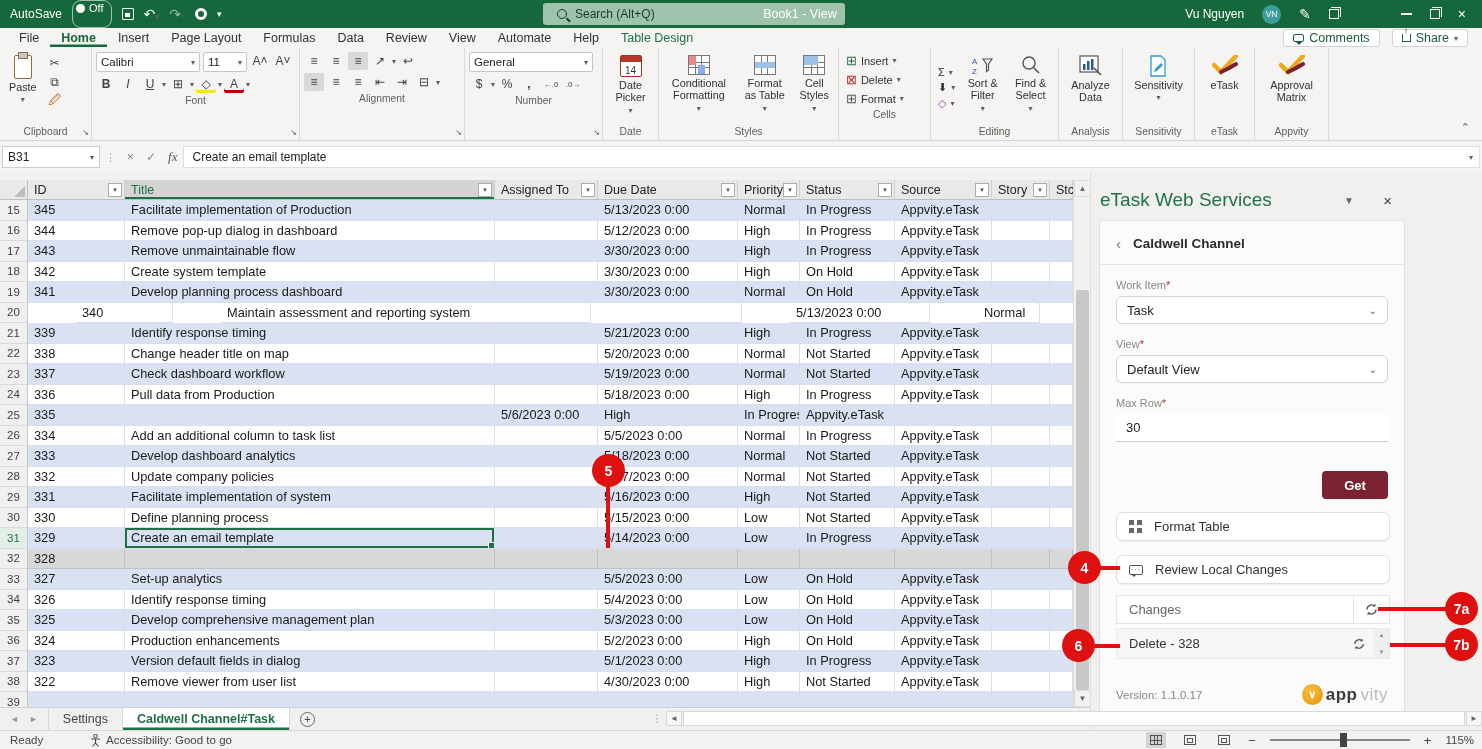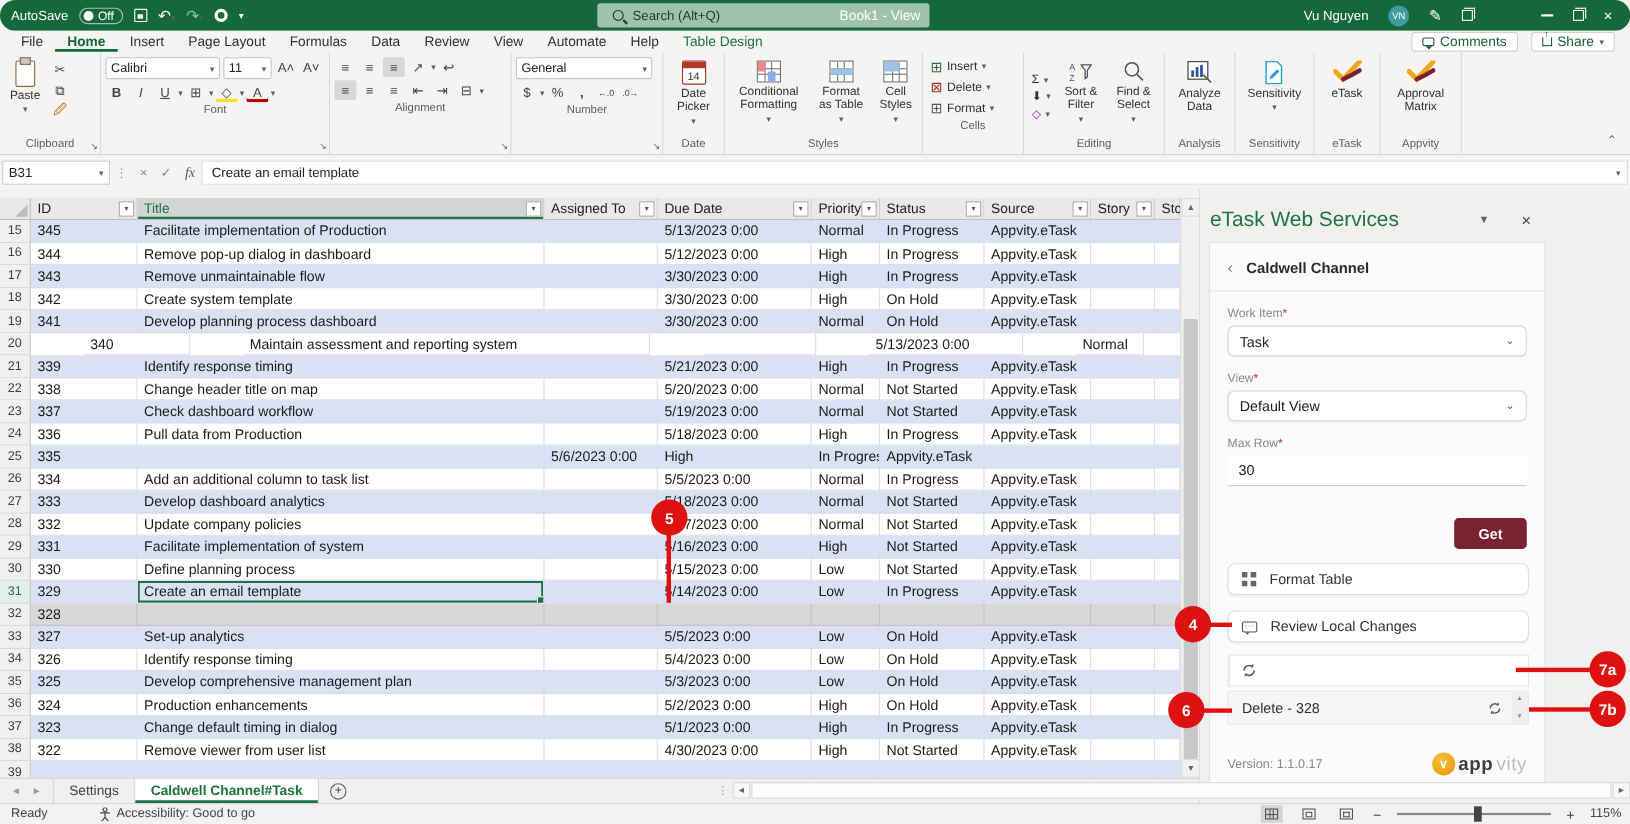"AutoSave" #titlebar { border-radius: 14px -> none }
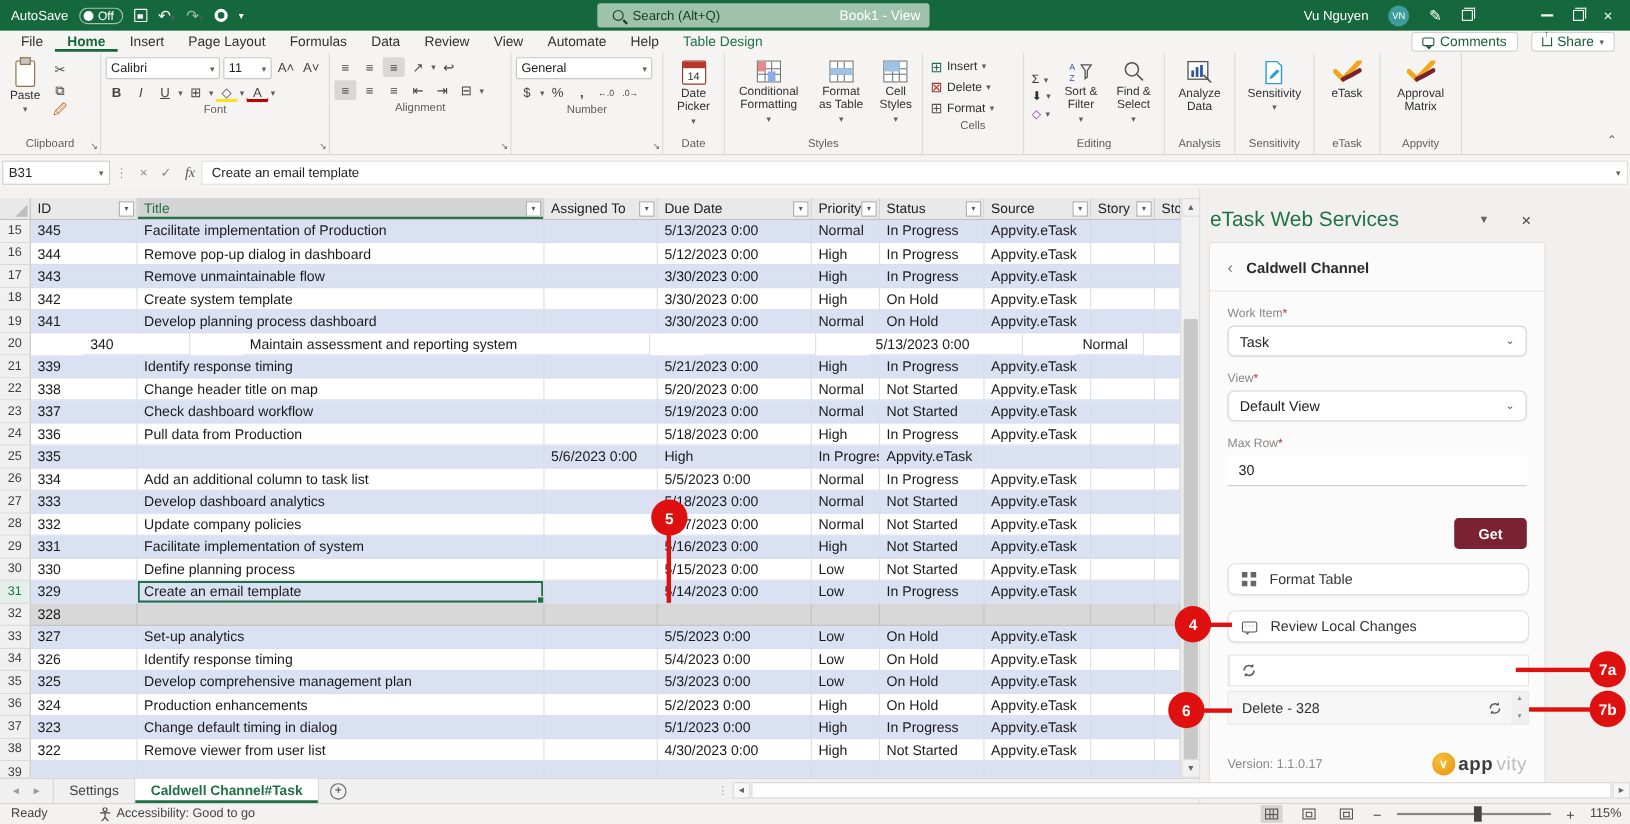"Off" .autosave-pill { padding: 1px 7px 0 3px -> 1px 7px 13px 3px }
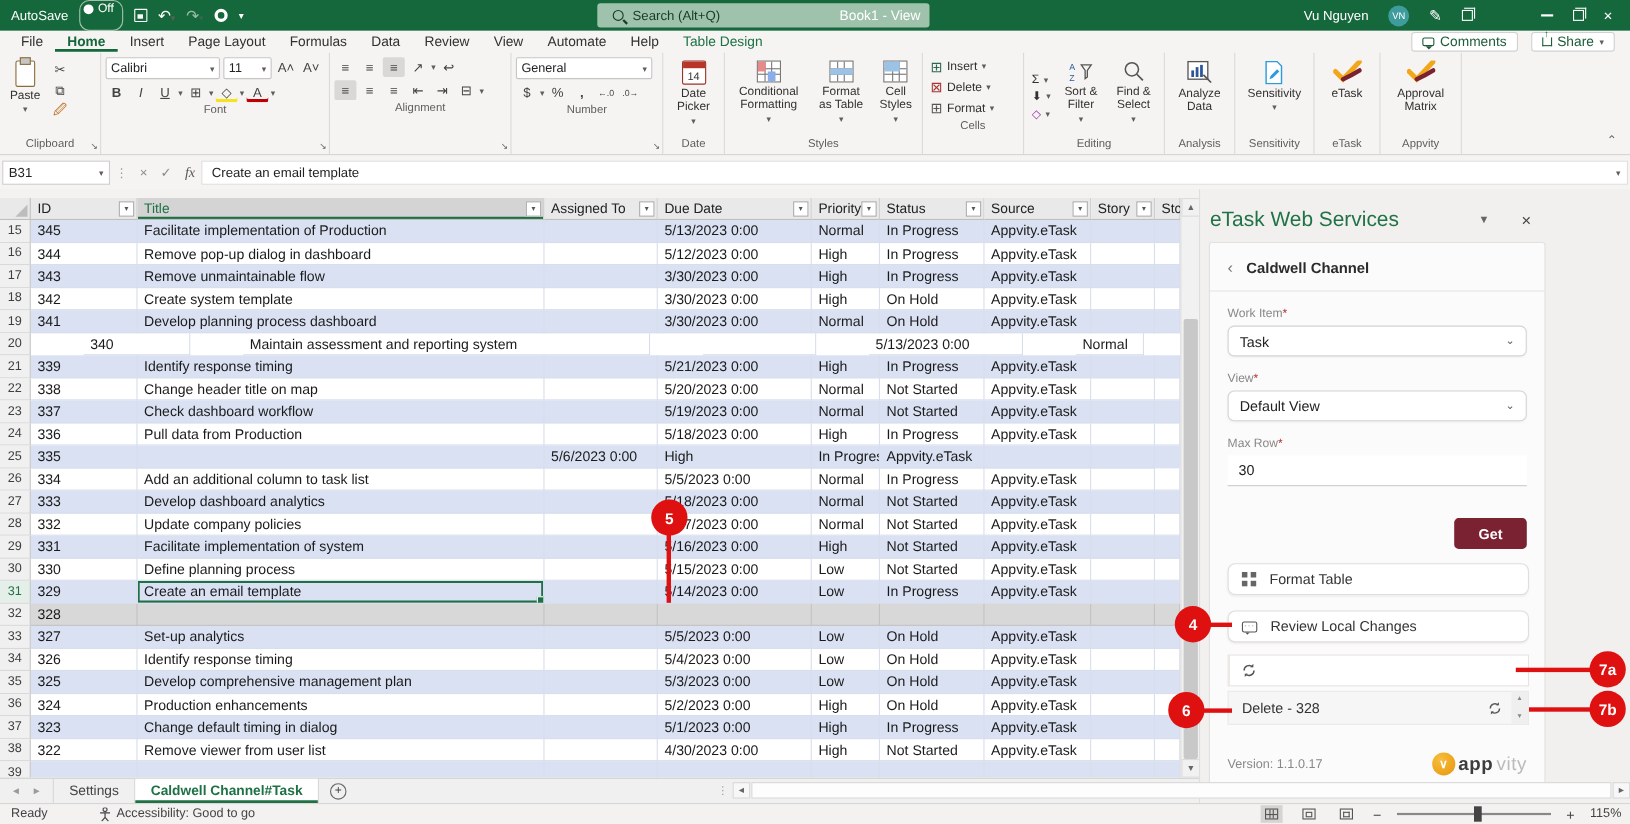"Changes" span.ch-label { html: none -> <span>Changes</span> }
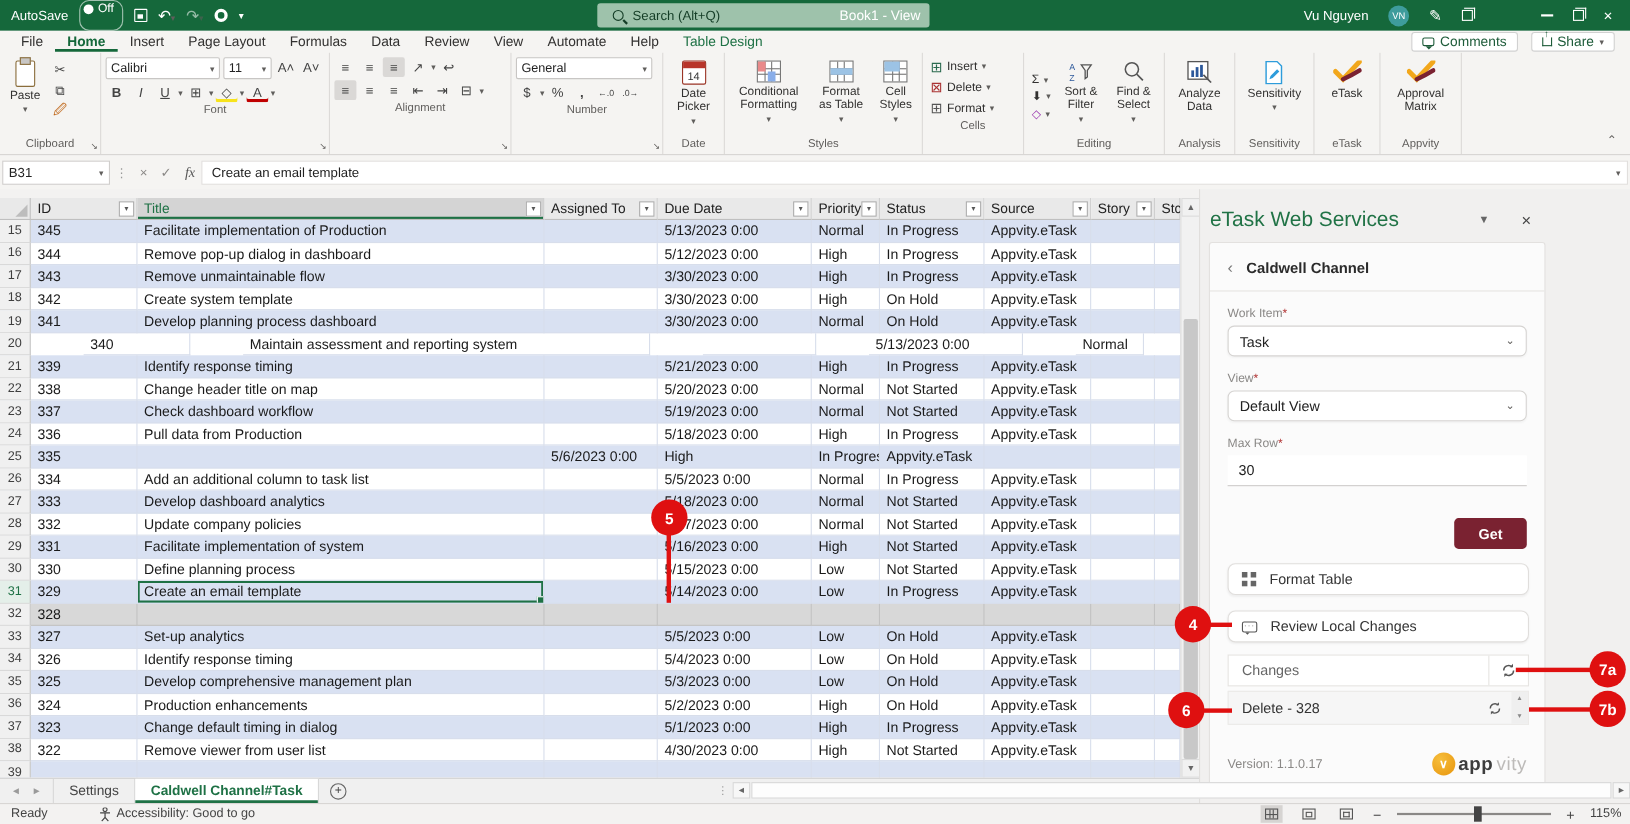"Change default timing in dialog" div.c { text: Change default timing -> Version default fields }
